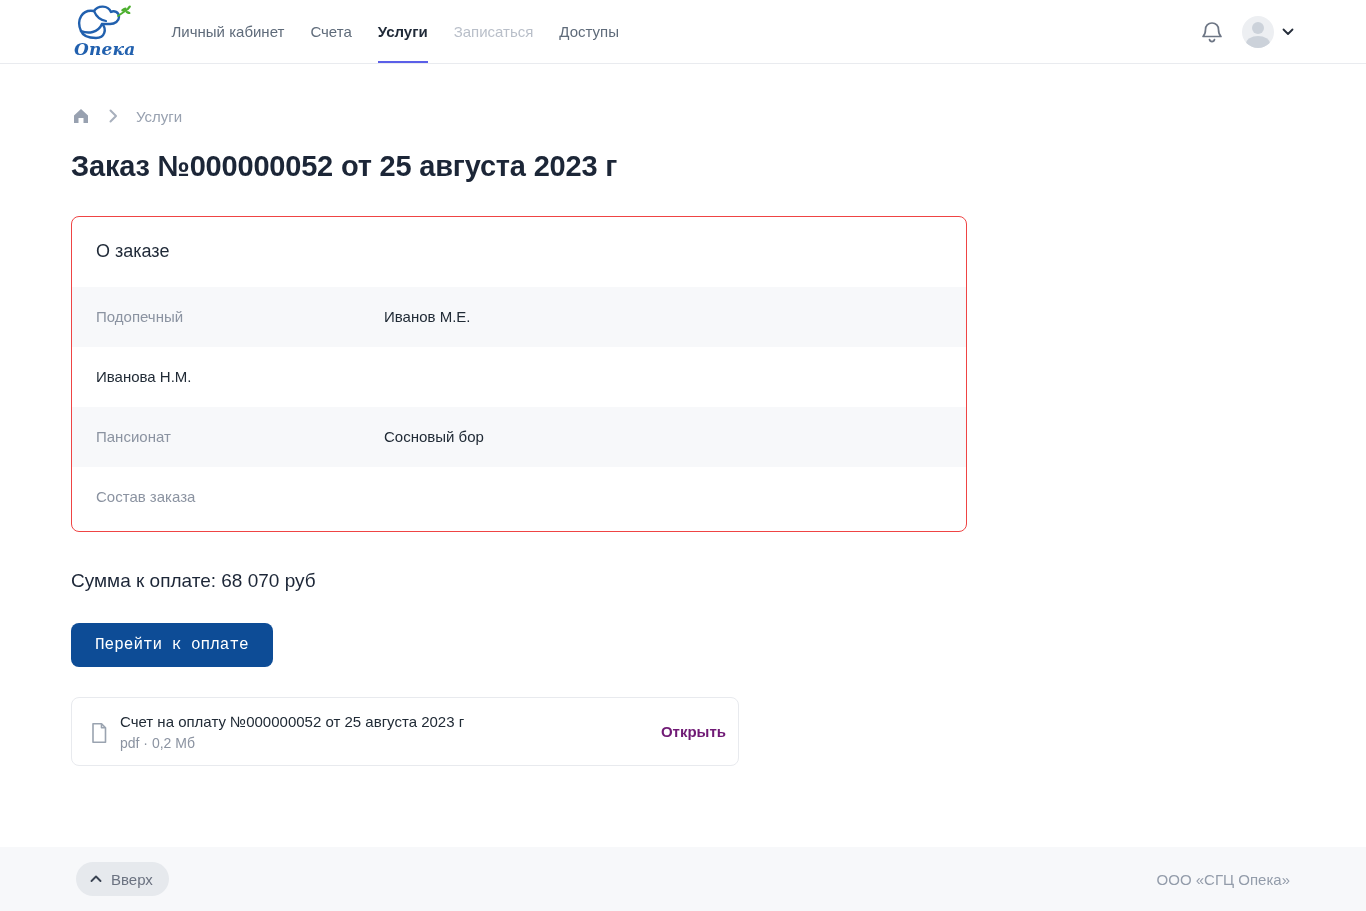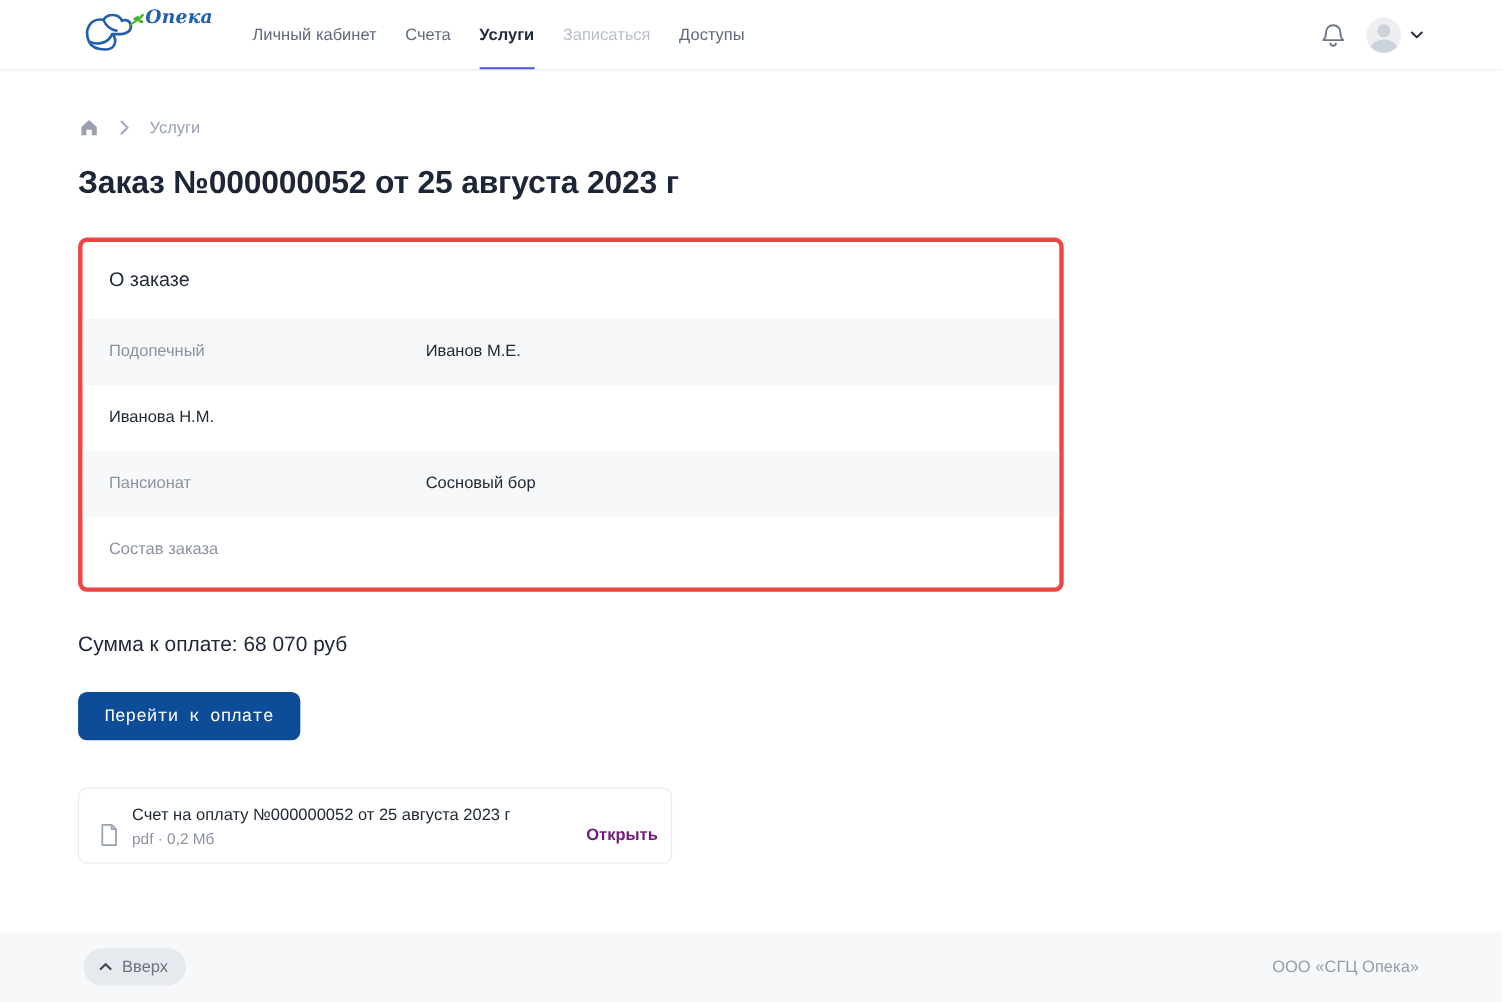"Опека" .logo { flex-direction: row -> column }
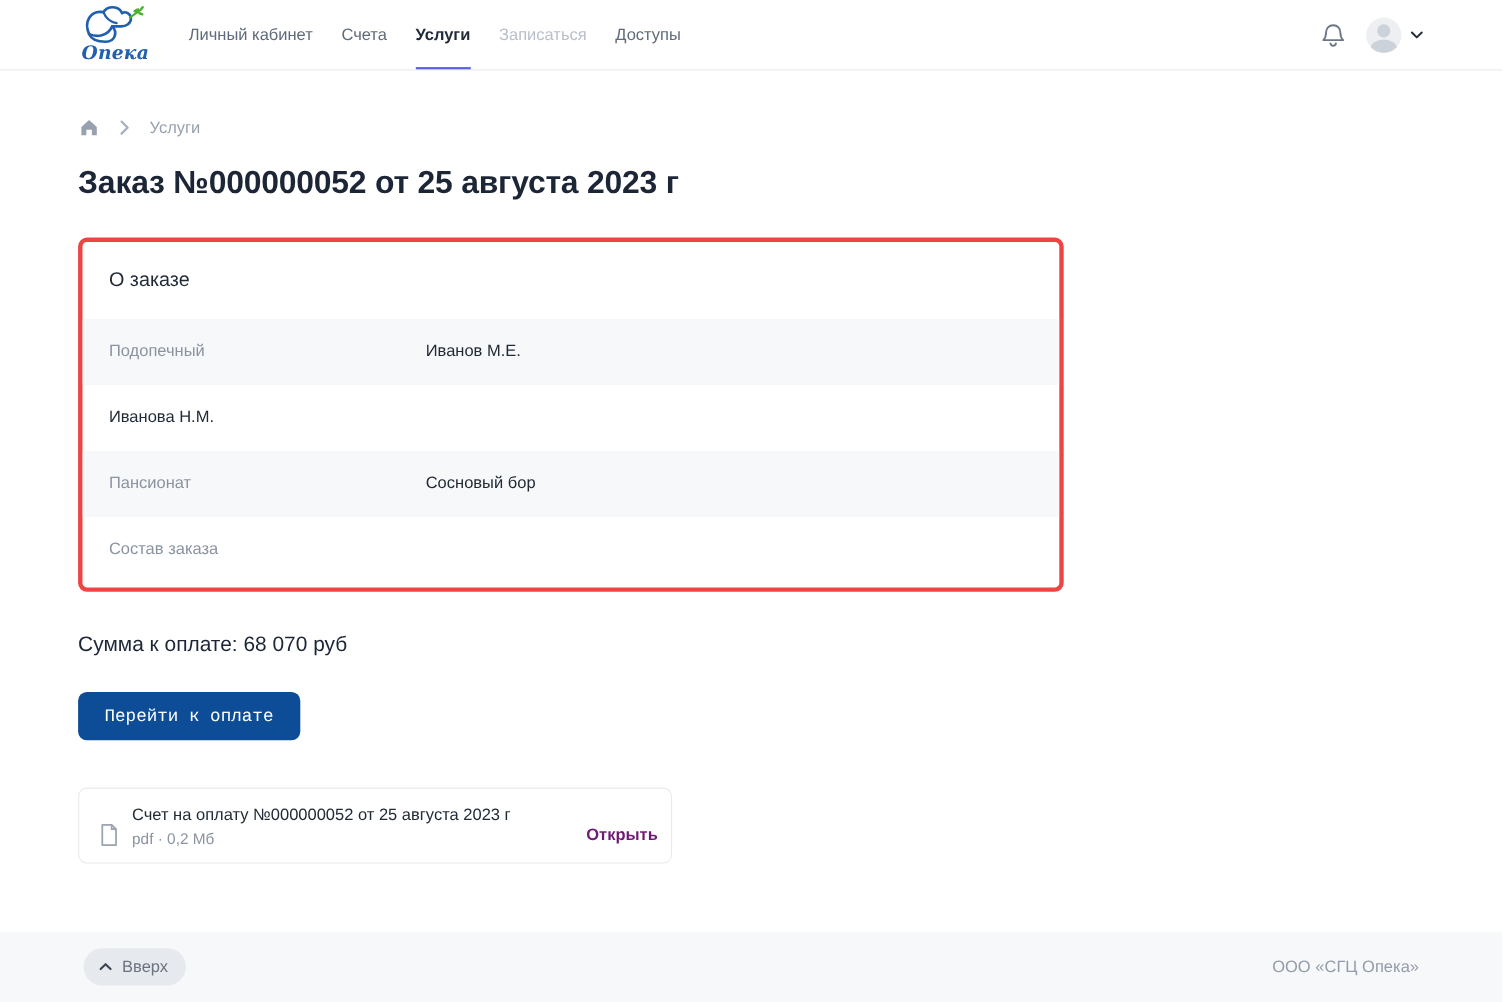"О заказе" .order-card { border: 4px solid #ef4444 -> 1px solid #ef4444 }
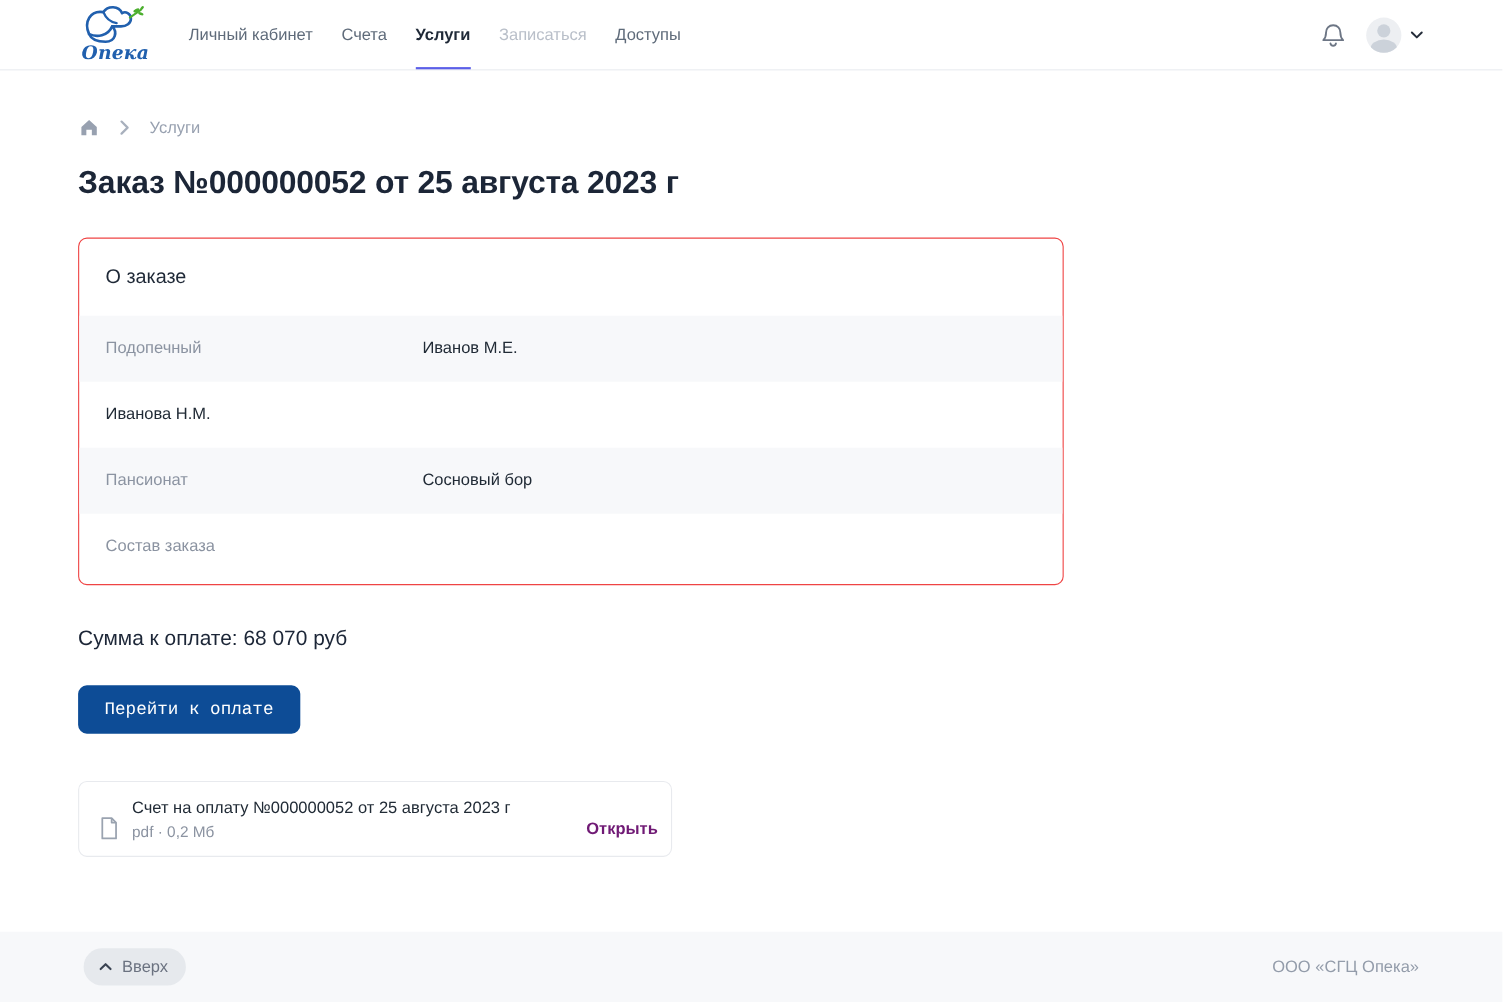"Счет на оплату №000000052 от" .file-card { align-items: flex-end -> center; margin-top: 43px -> 30px; width: 540px -> 668px }
